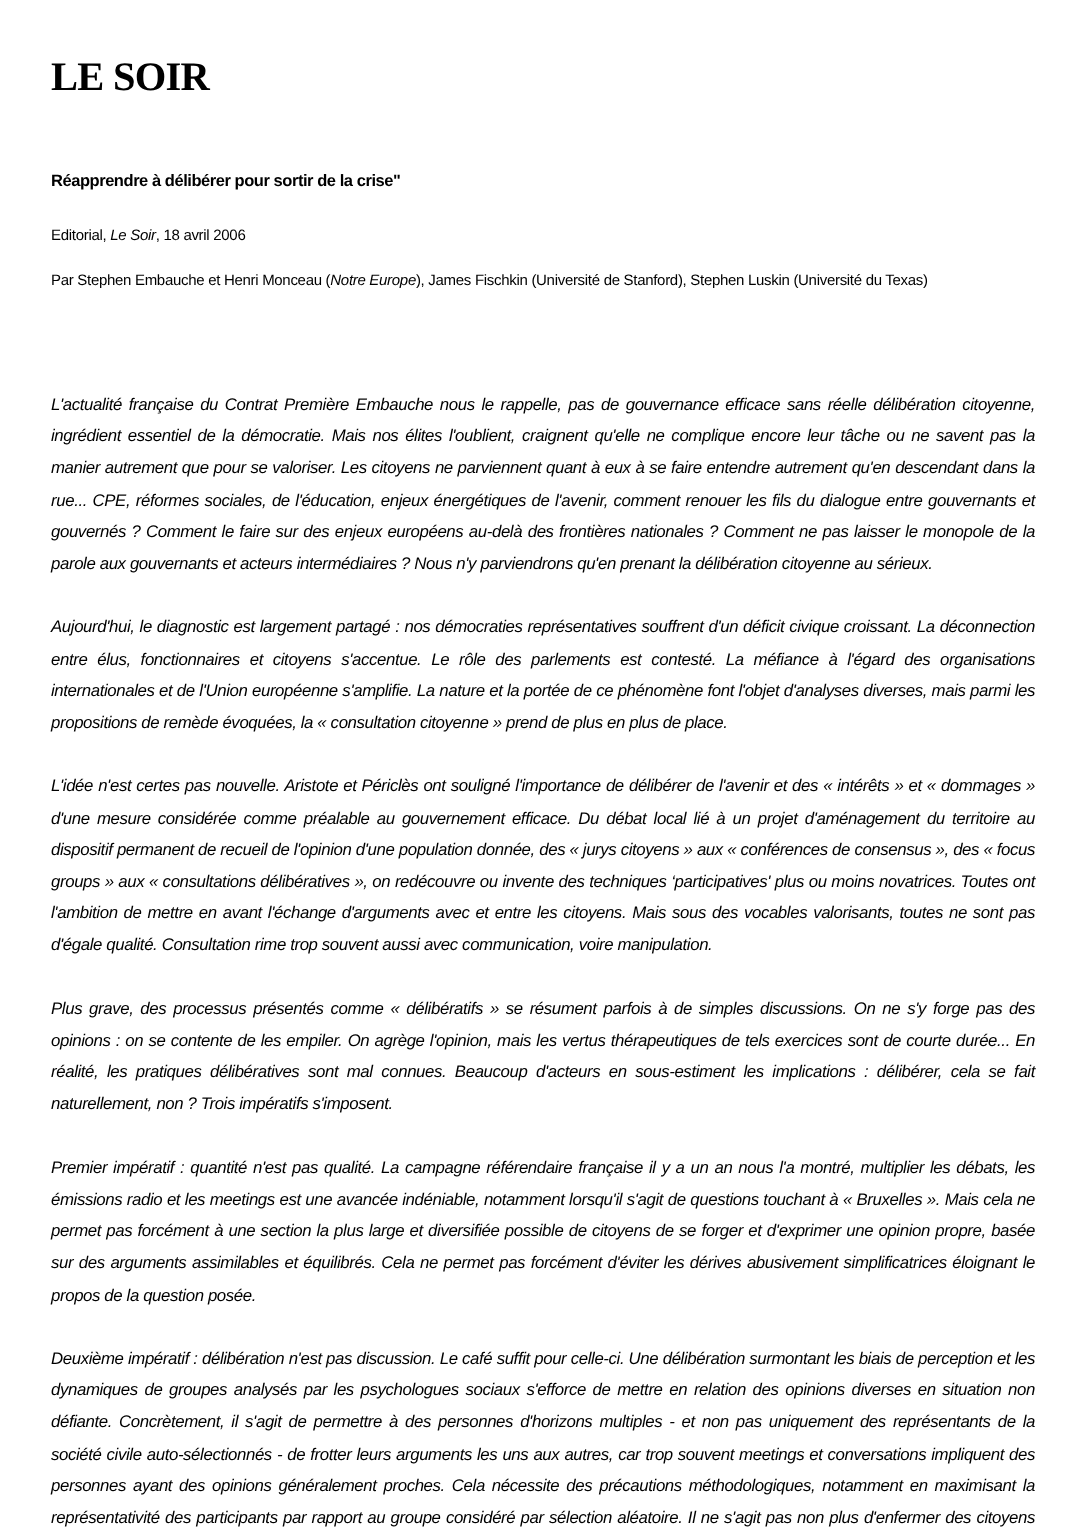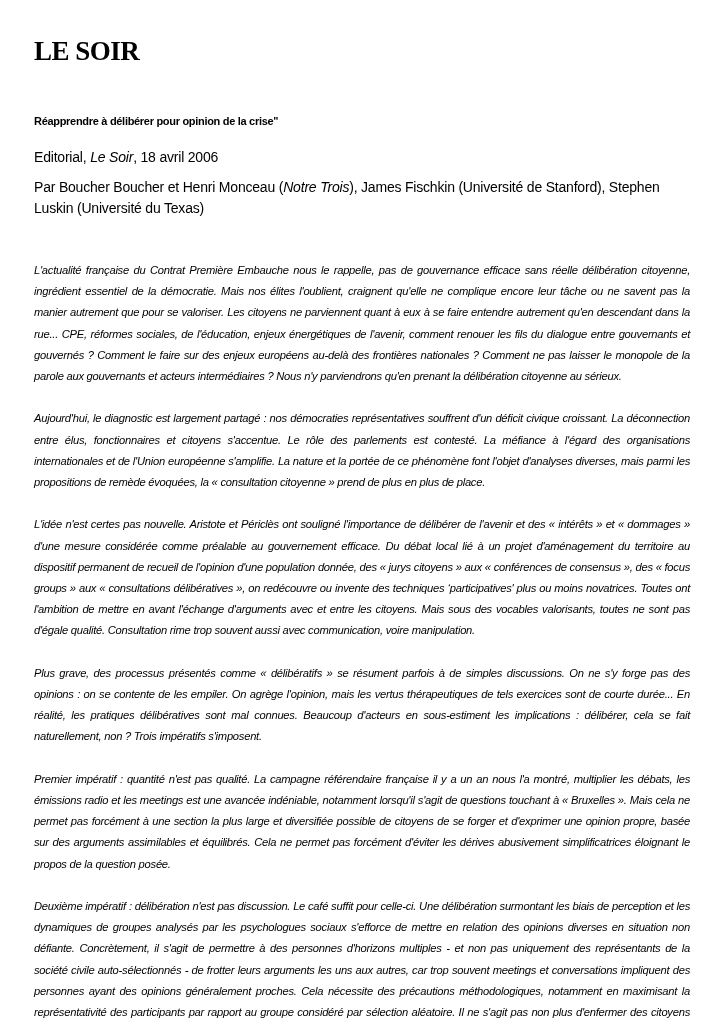"Réapprendre à délibérer pour opinion" h2.headline { text: opinion -> sortir }
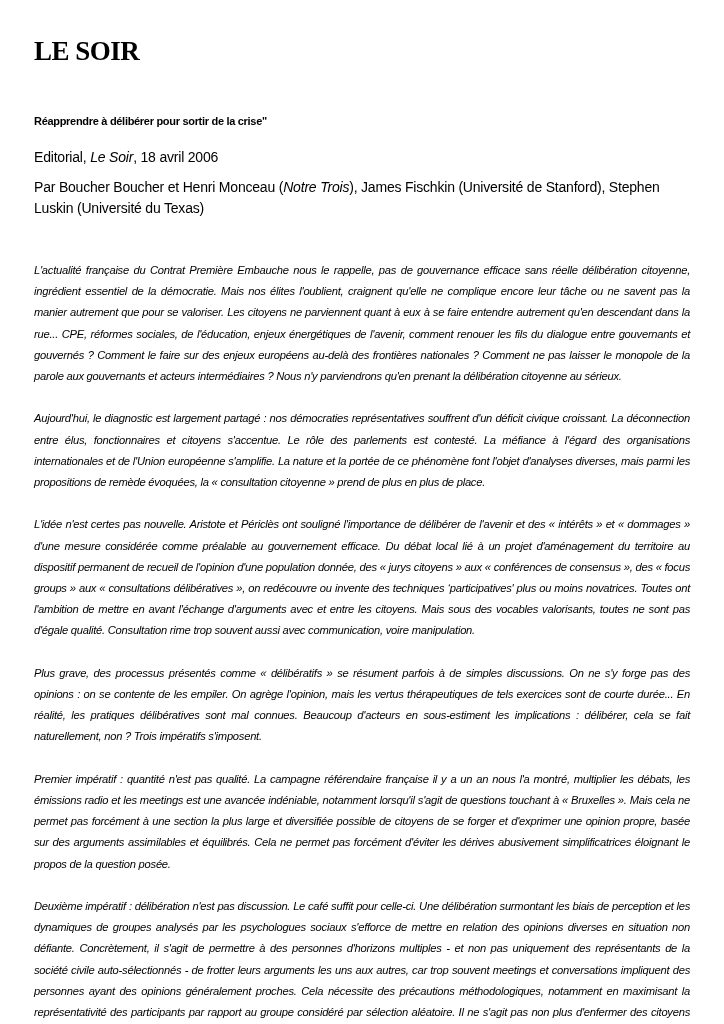"Editorial, Le Soir, 18 avril" .meta { font-size: 14px -> 10px }
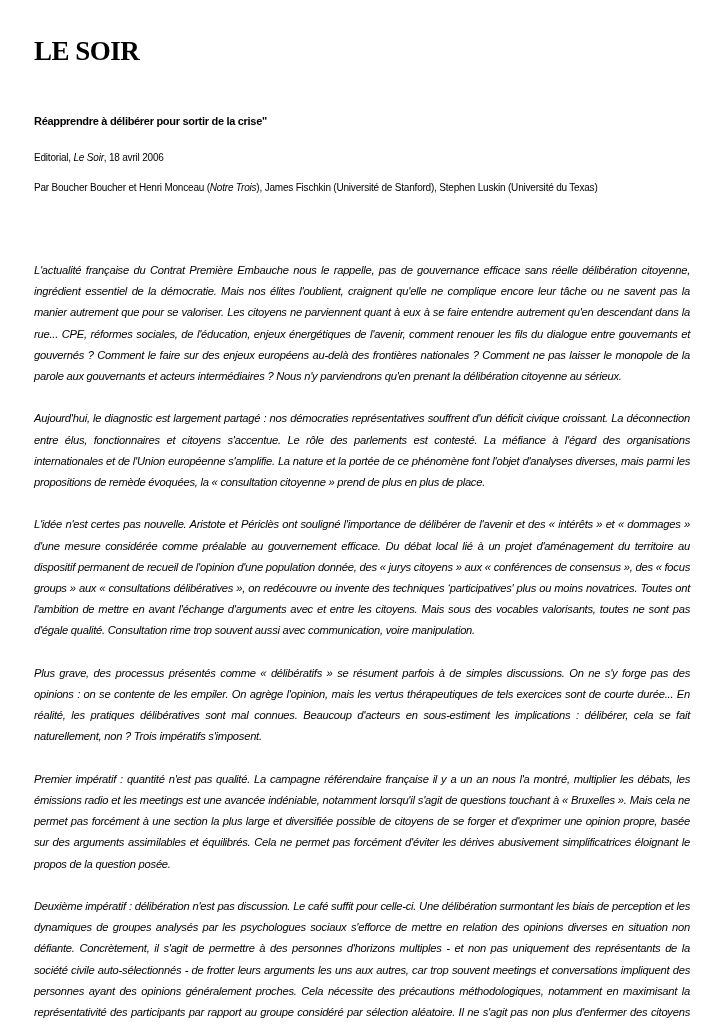"Par Boucher Boucher et Henri" span { text: Boucher Boucher -> Stephen Embauche }
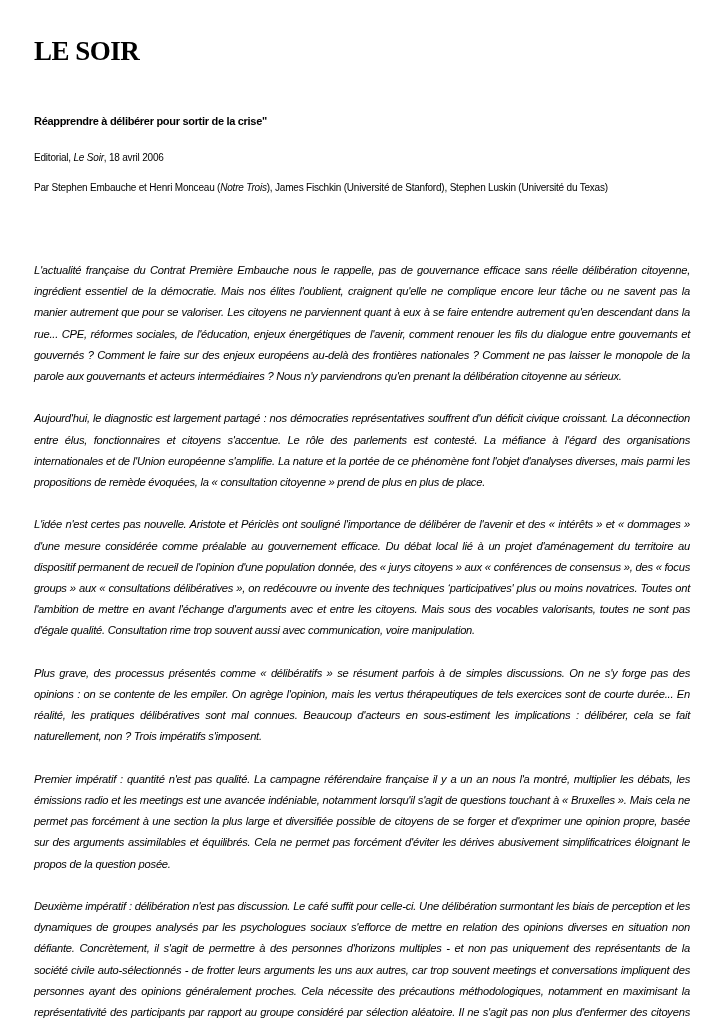"Notre Trois" em { text: Trois -> Europe }
